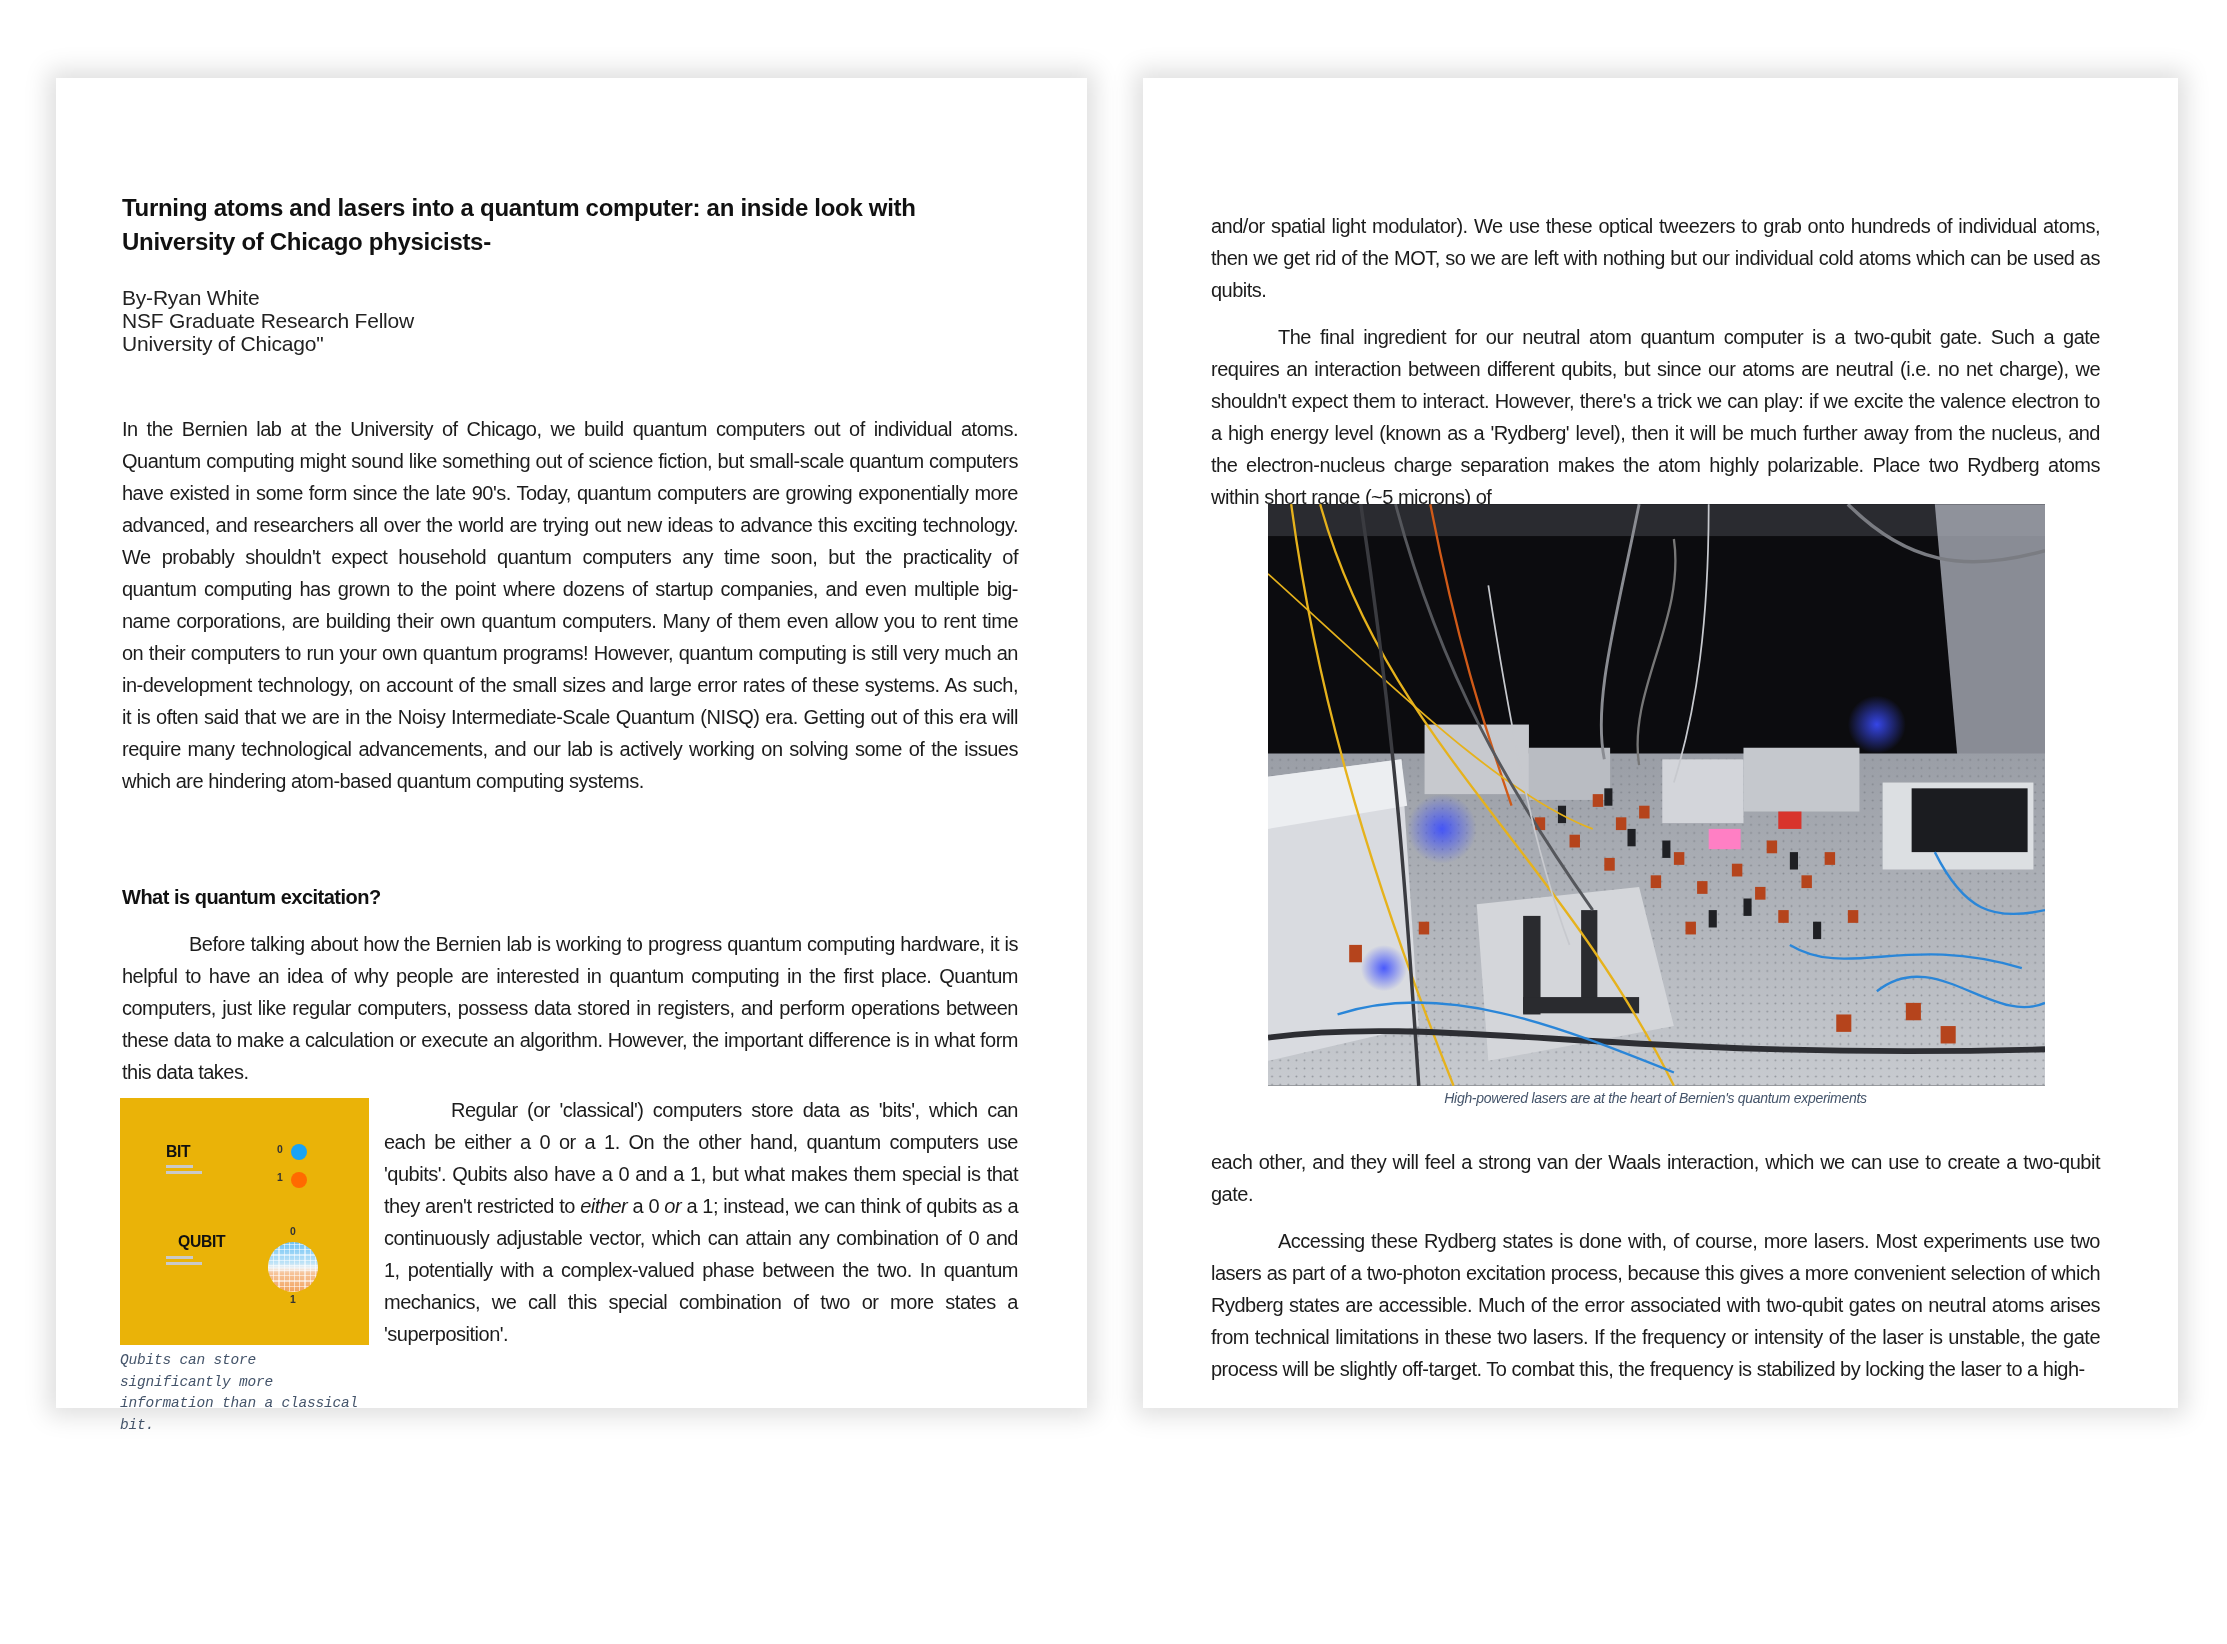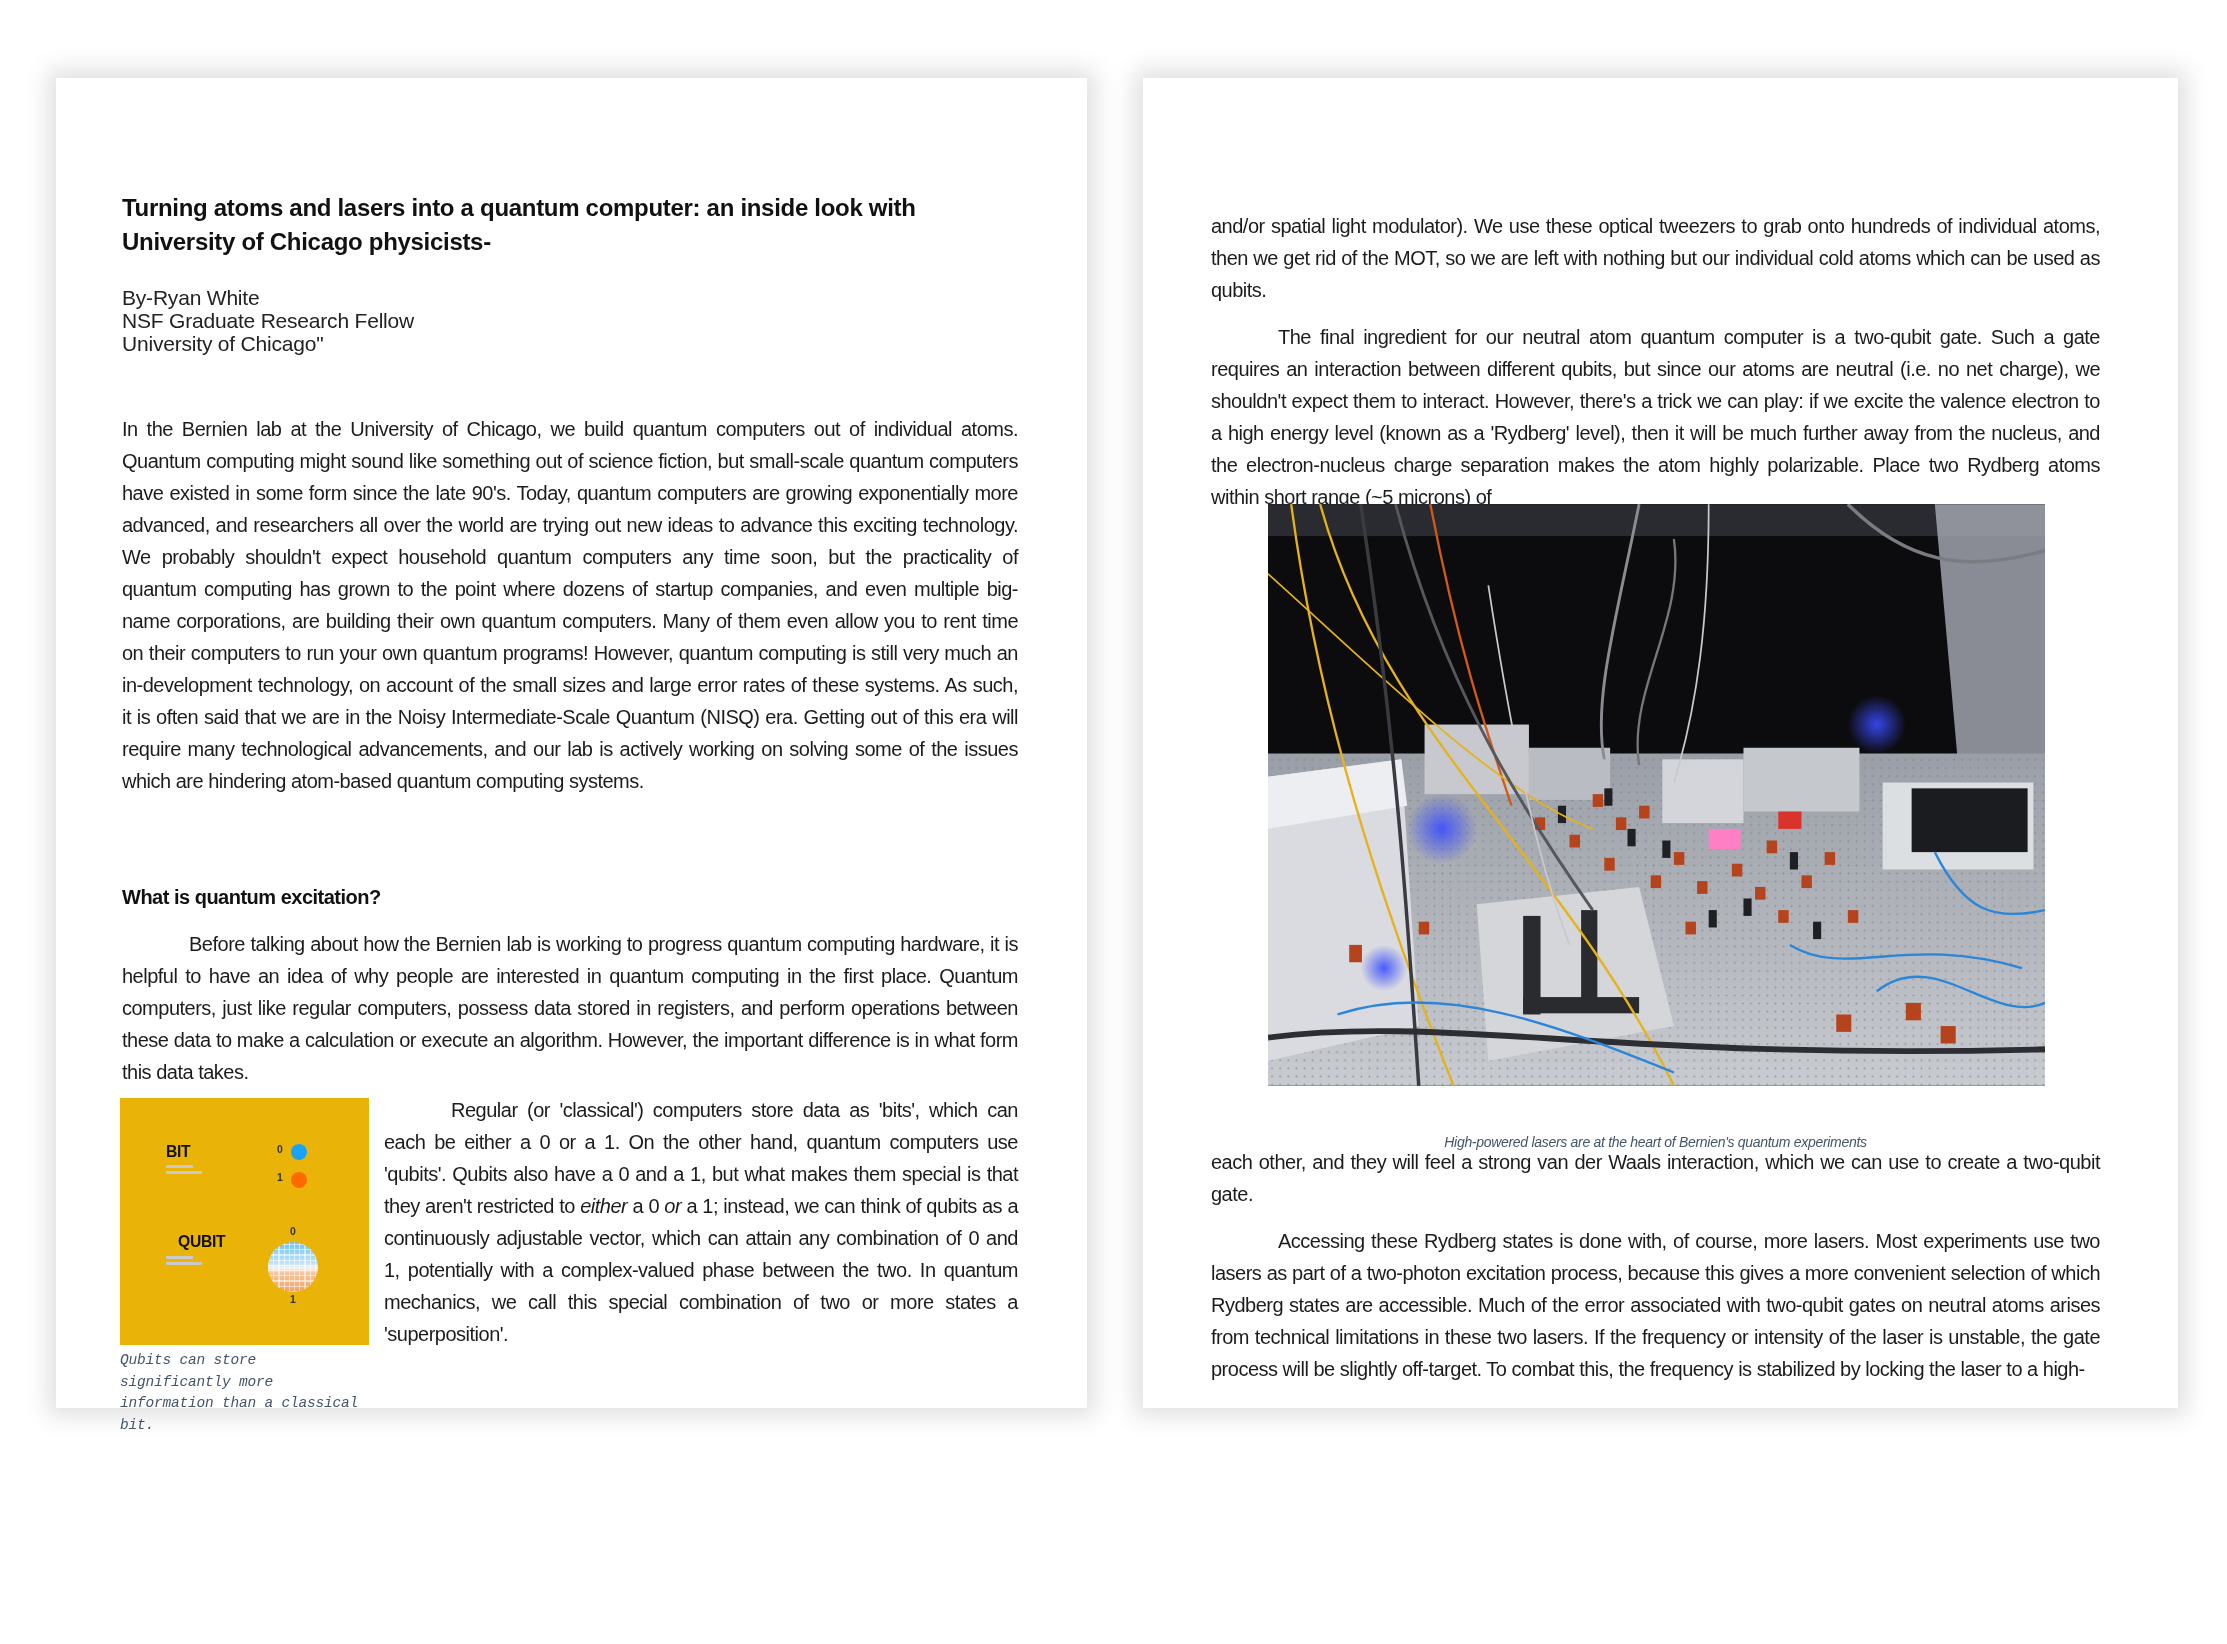"High-powered lasers are at the" .photo-caption { margin-top: 44px -> none }
